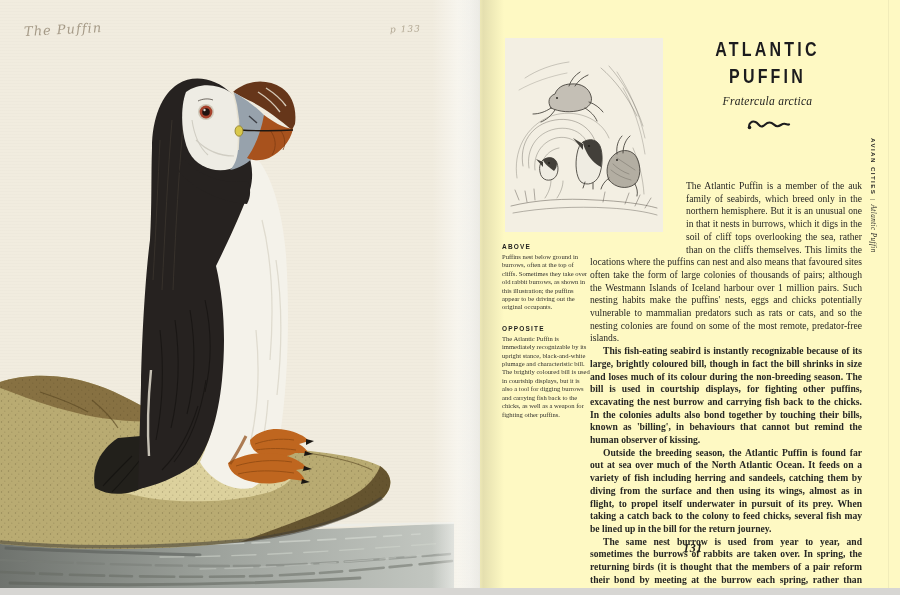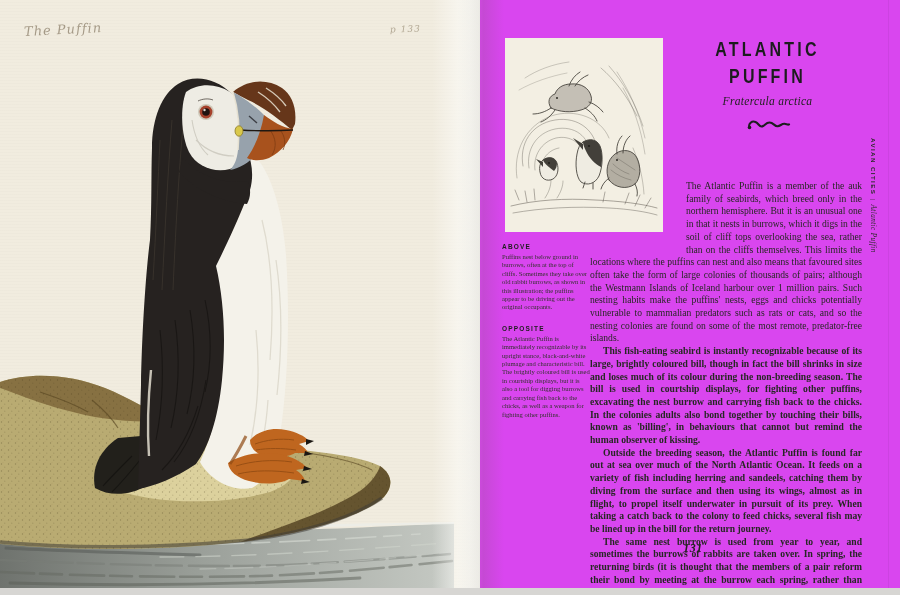"ATLANTIC" .page-right { background: #d946ef -> #fef9c3 }
